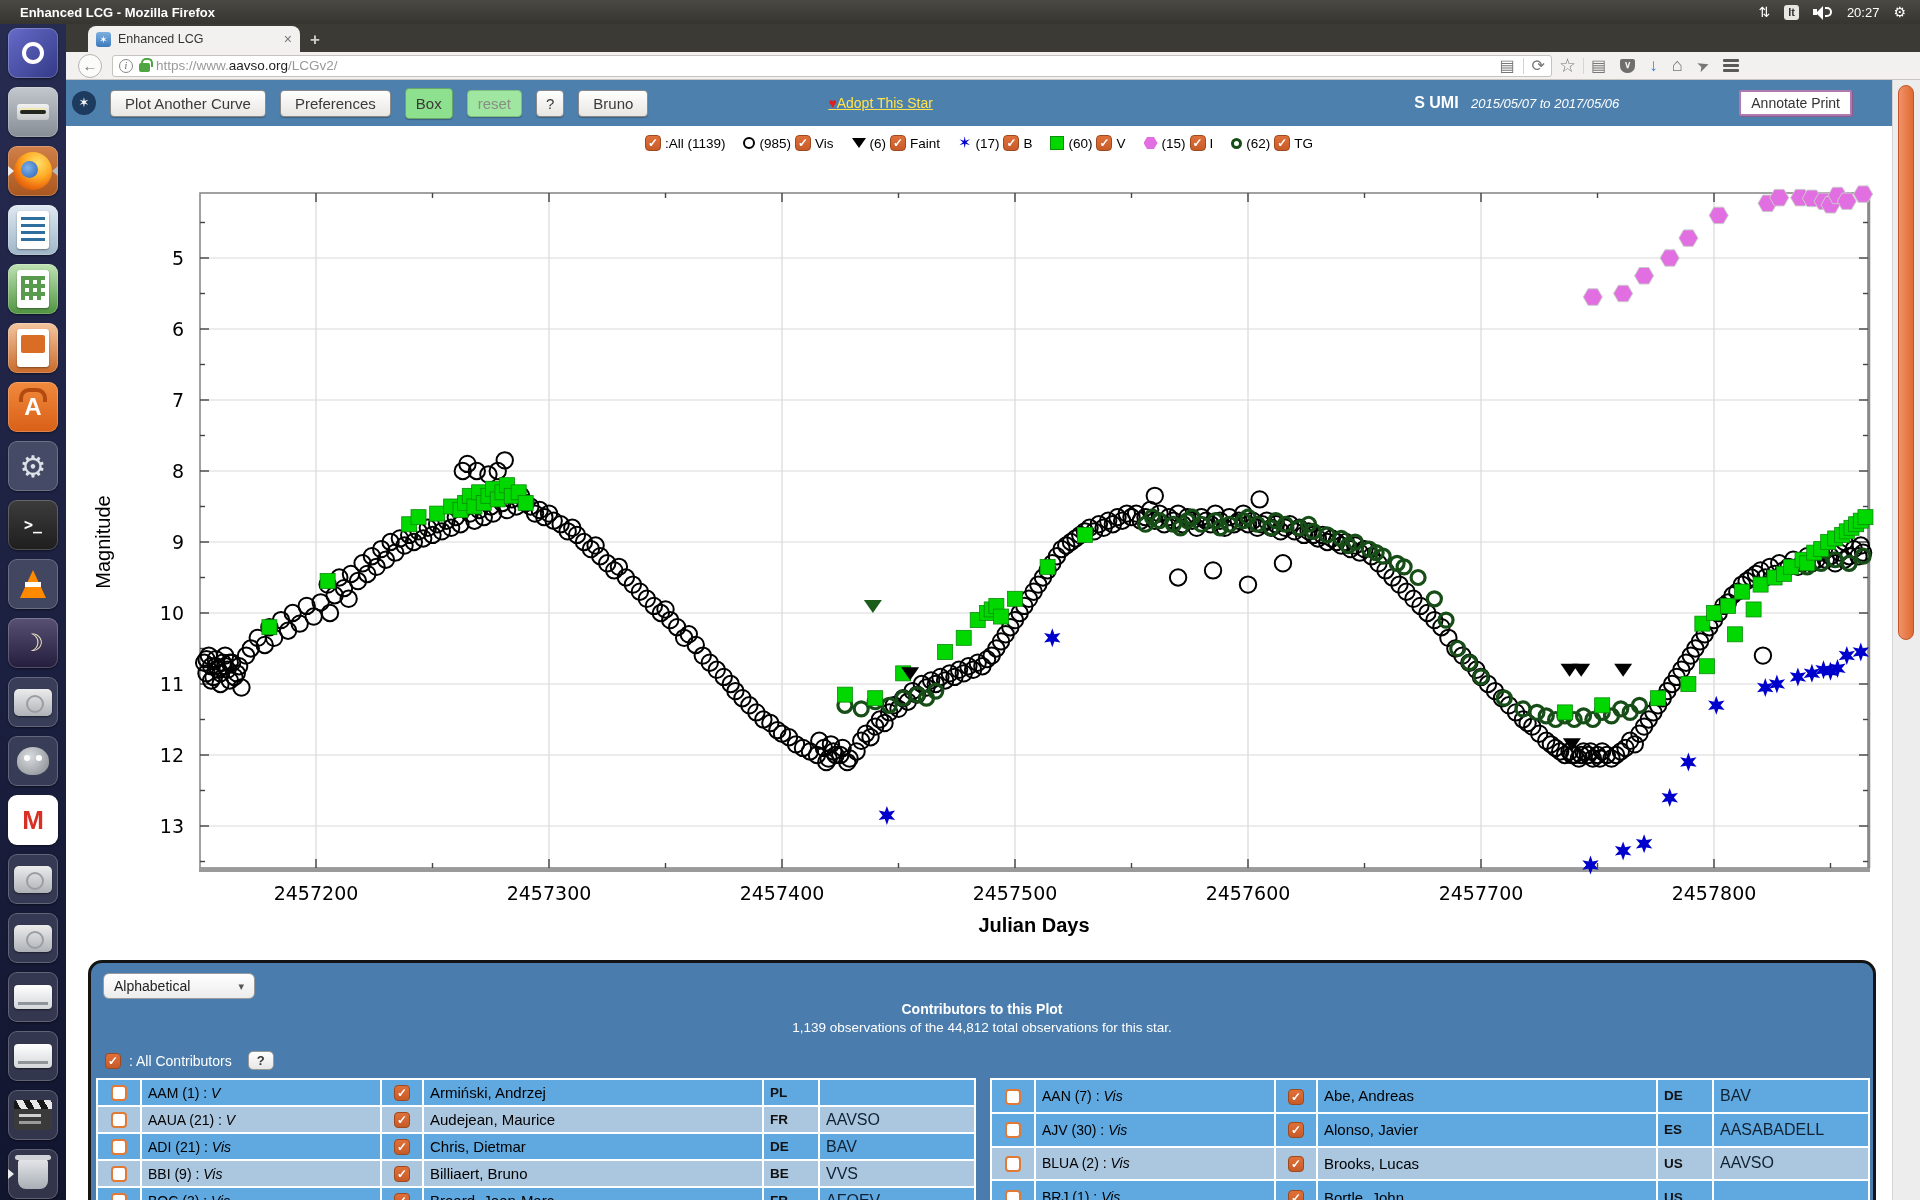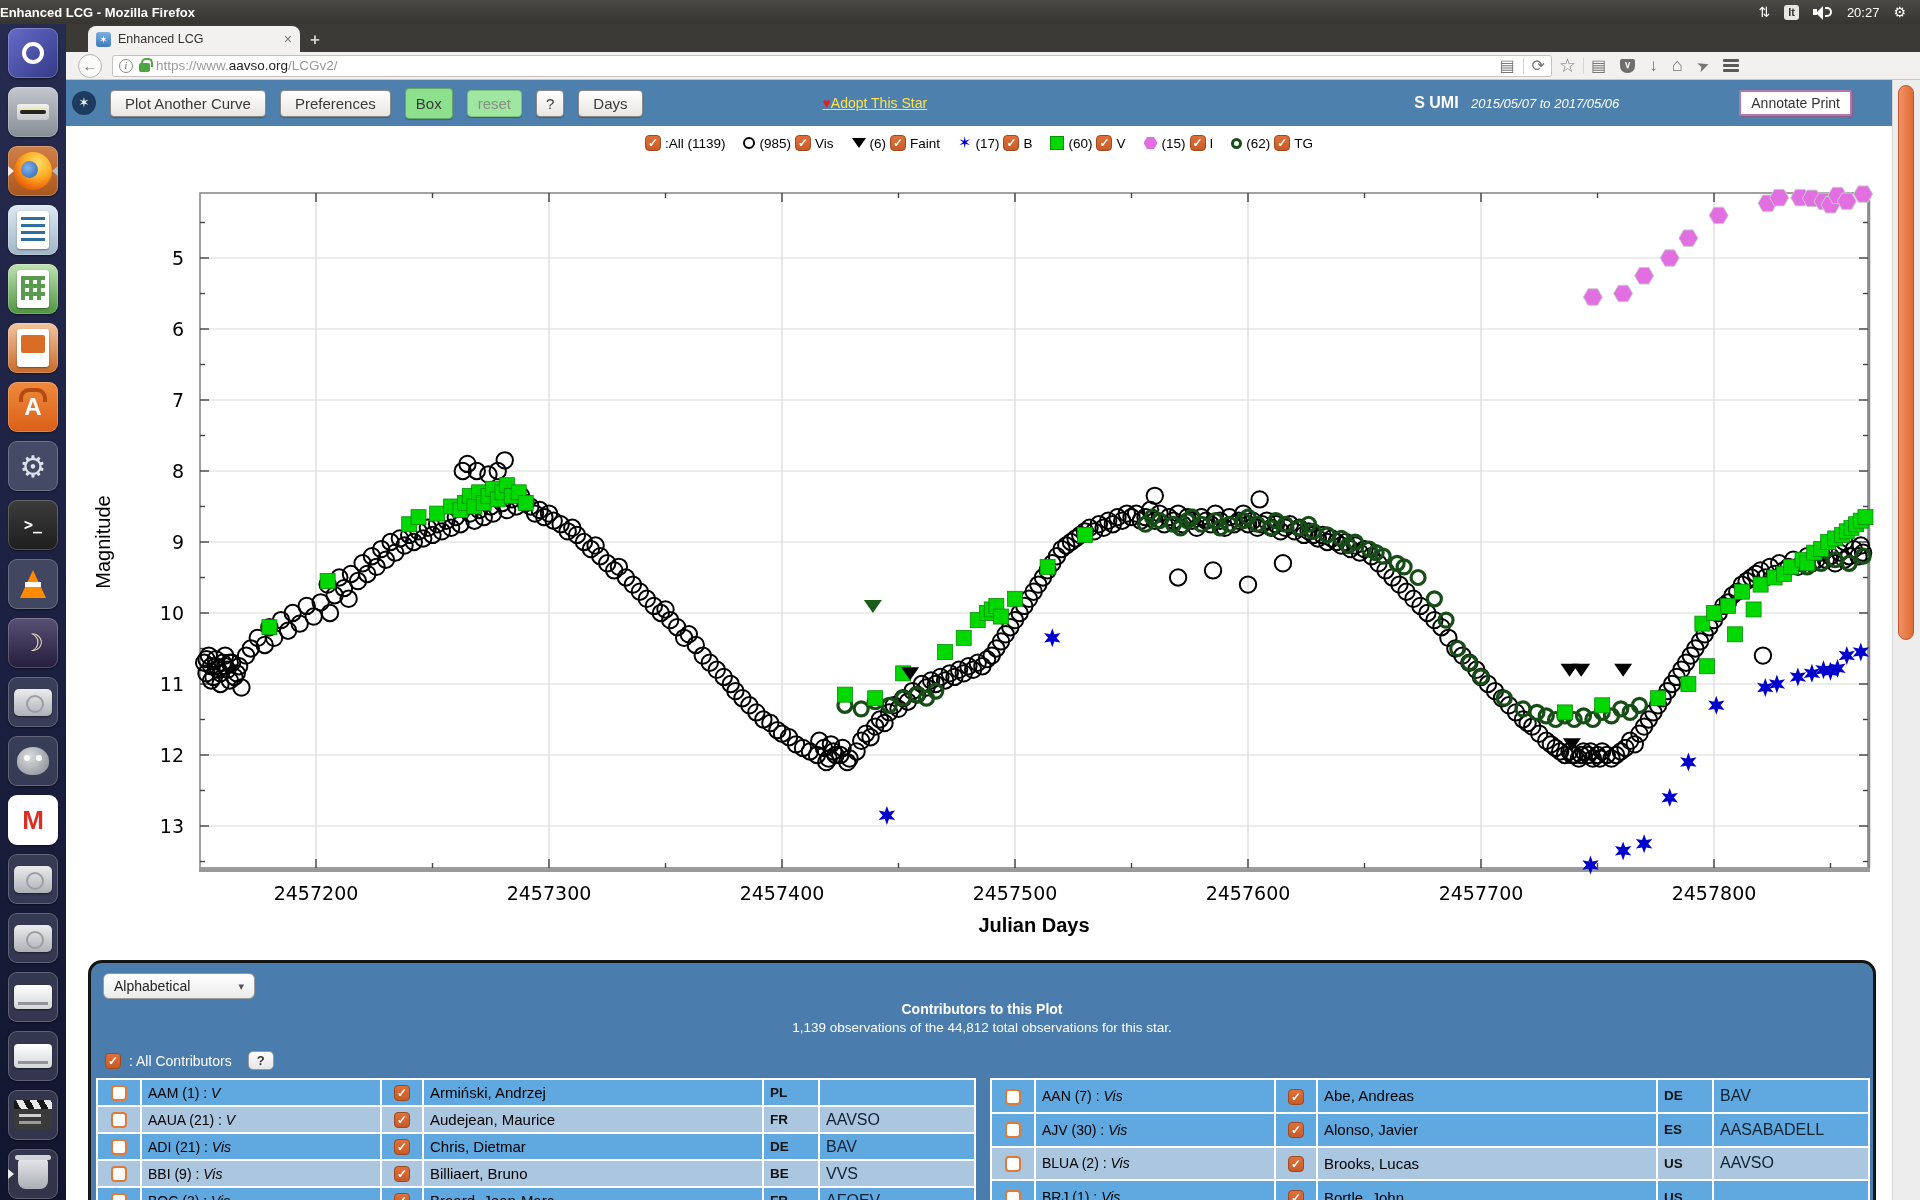"Enhanced LCG - Mozilla Firefox" #win-title { margin-left: 0 -> 20px }
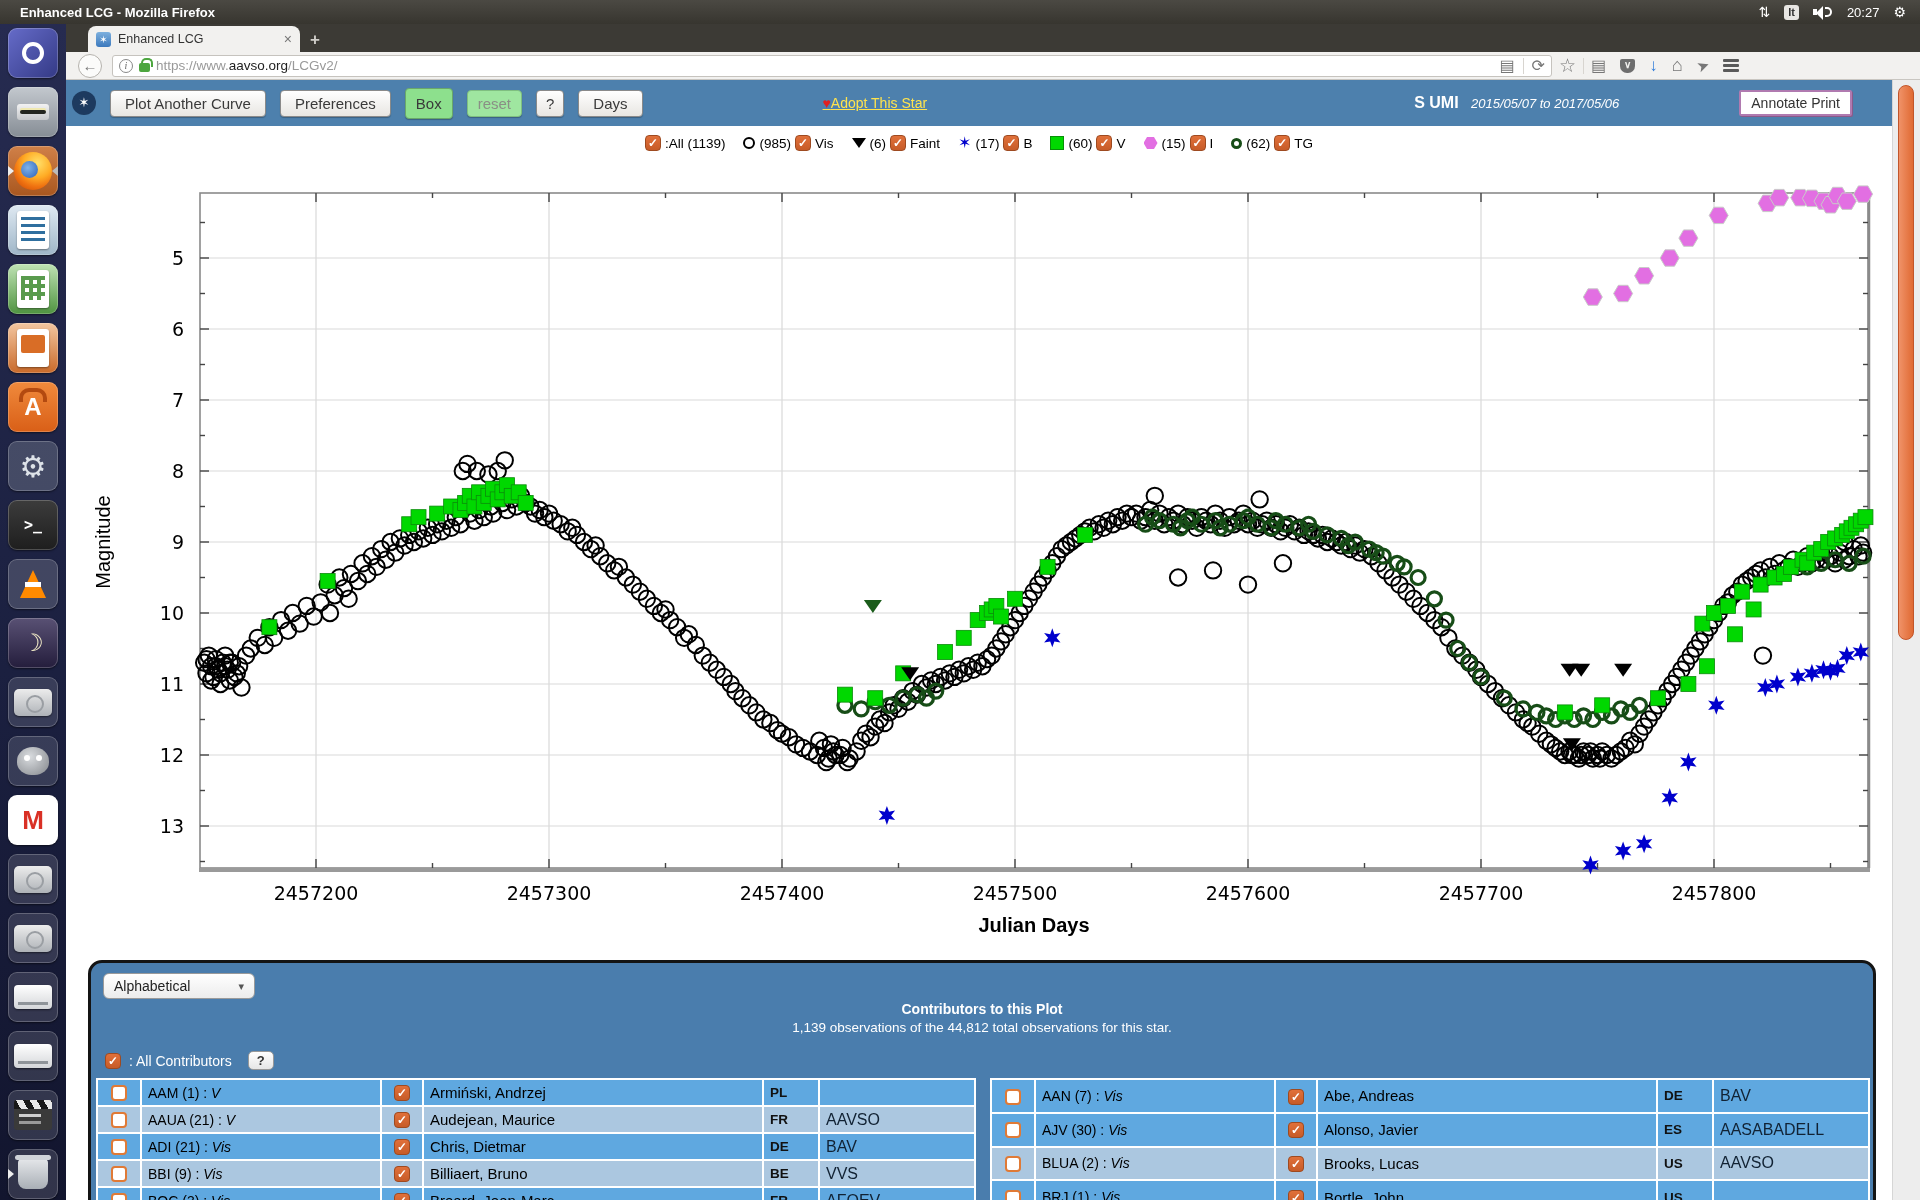"Days" button.tb-btn { text: Days -> Bruno }
